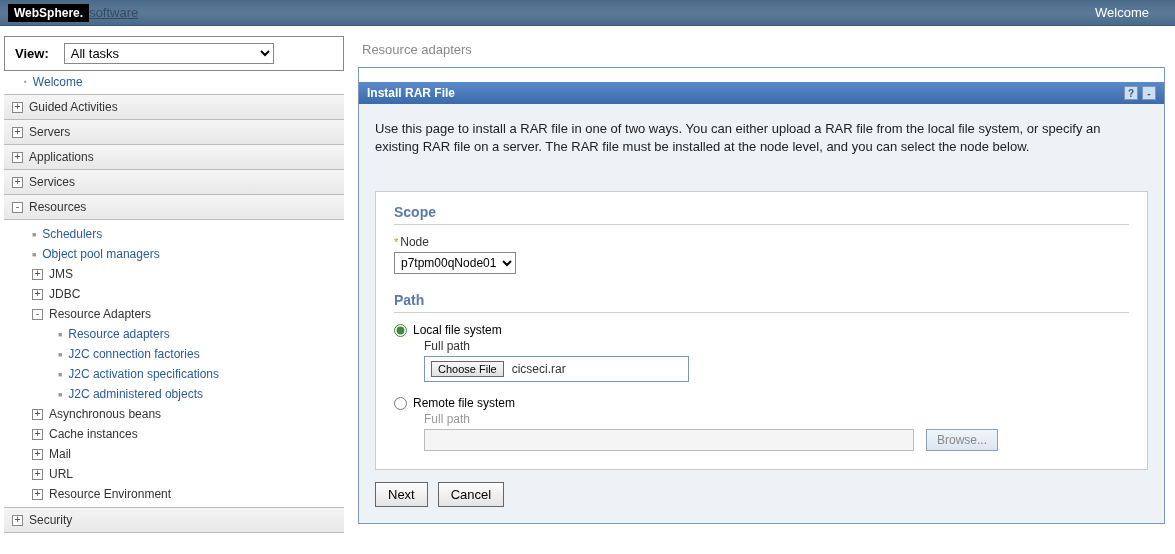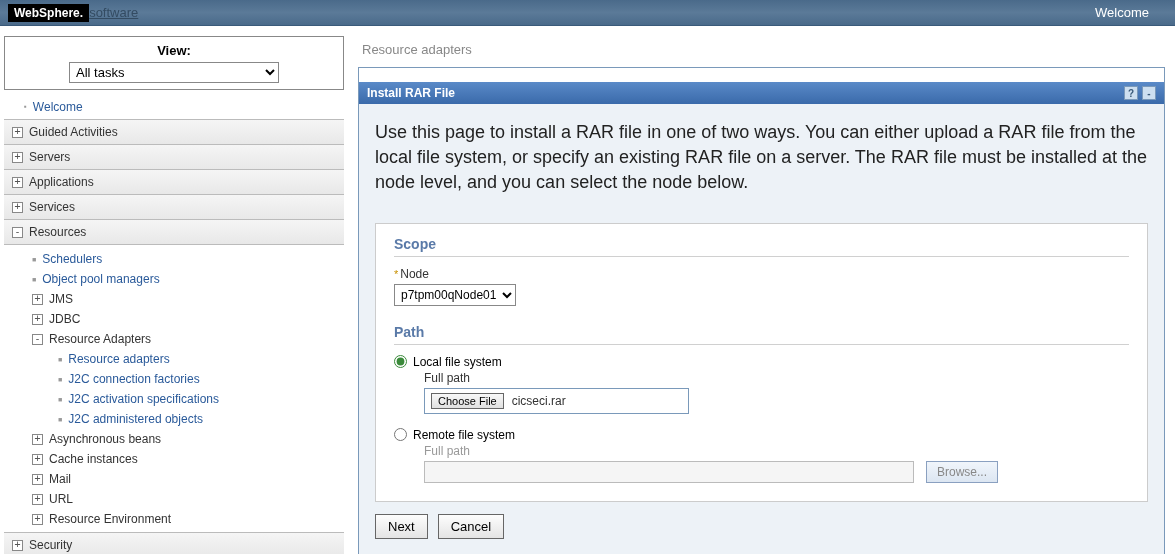"View:" .view-box { flex-direction: column -> none; gap: 4px -> 15px; margin-bottom: 6px -> none }
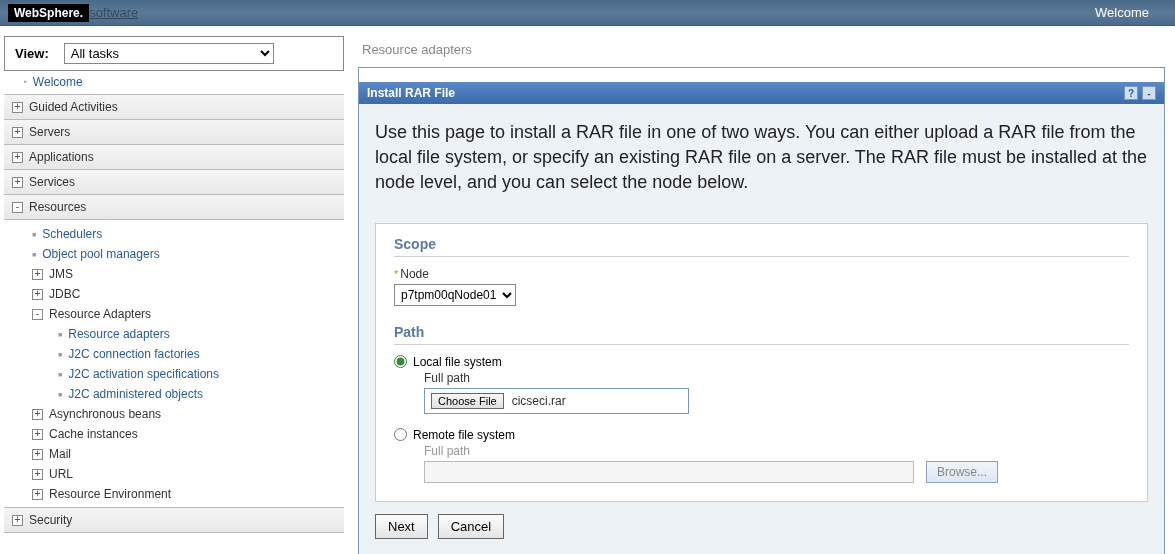"Use this page to install" .panel-desc { font-size: 18px -> 13px; margin-bottom: 27px -> 35px }
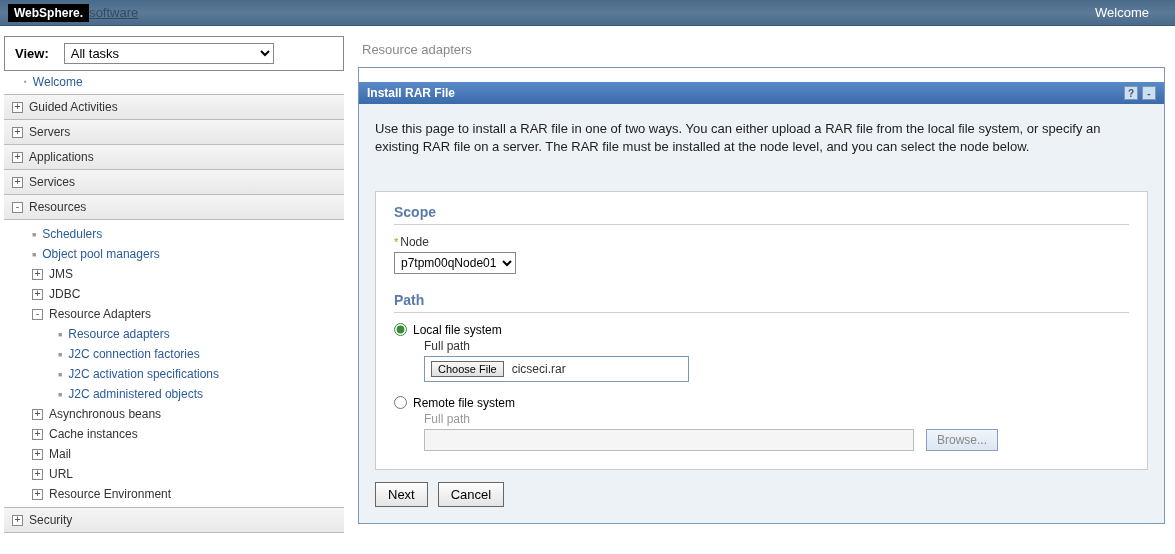"Local file system" .radio-row { align-items: flex-start -> flex-end }
